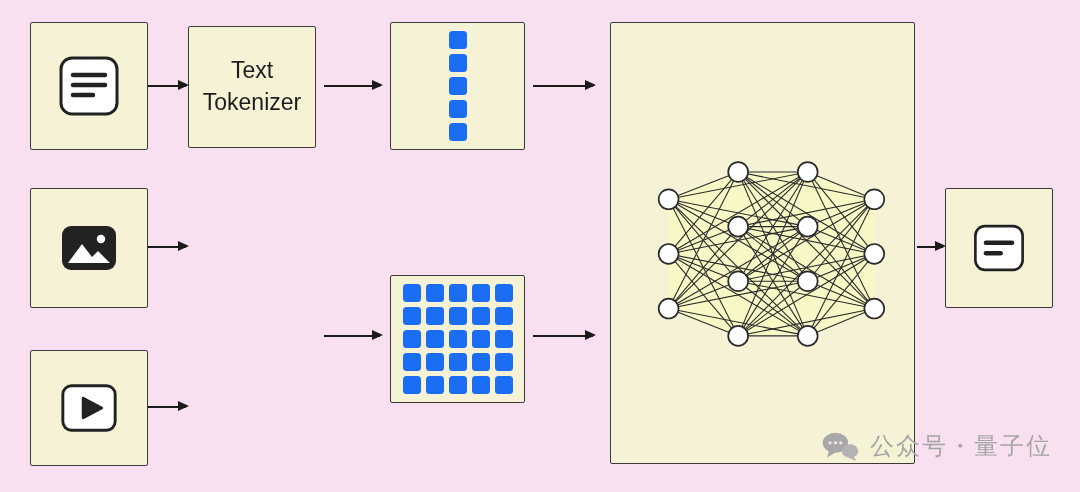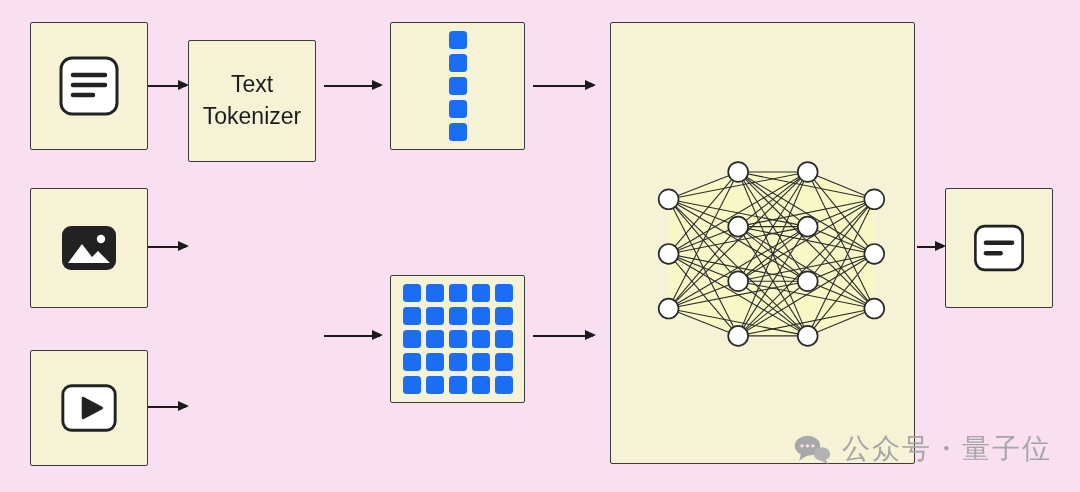"Text Tokenizer" .tokenizer { top: 40px -> 26px }
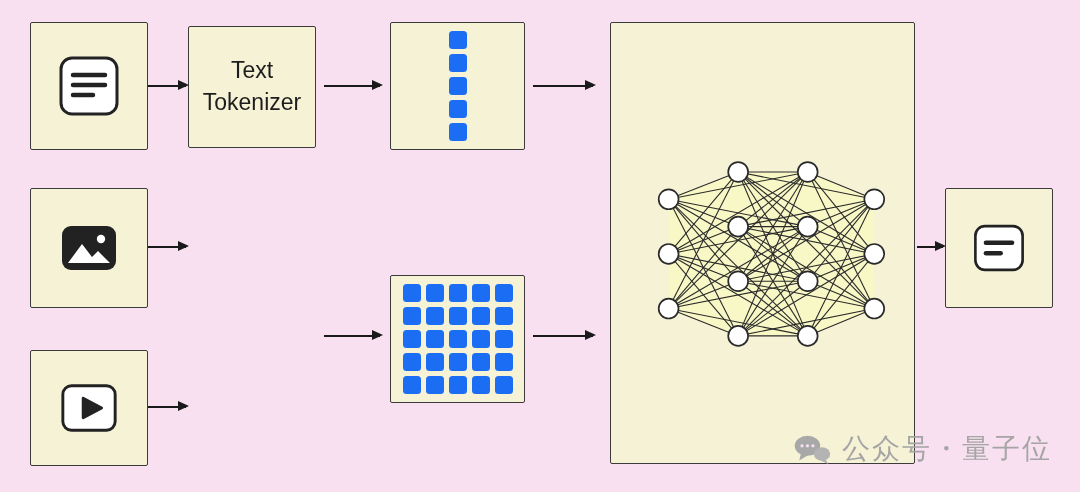"公众号・量子位" .watermark { font-size: 28px -> 24px }
